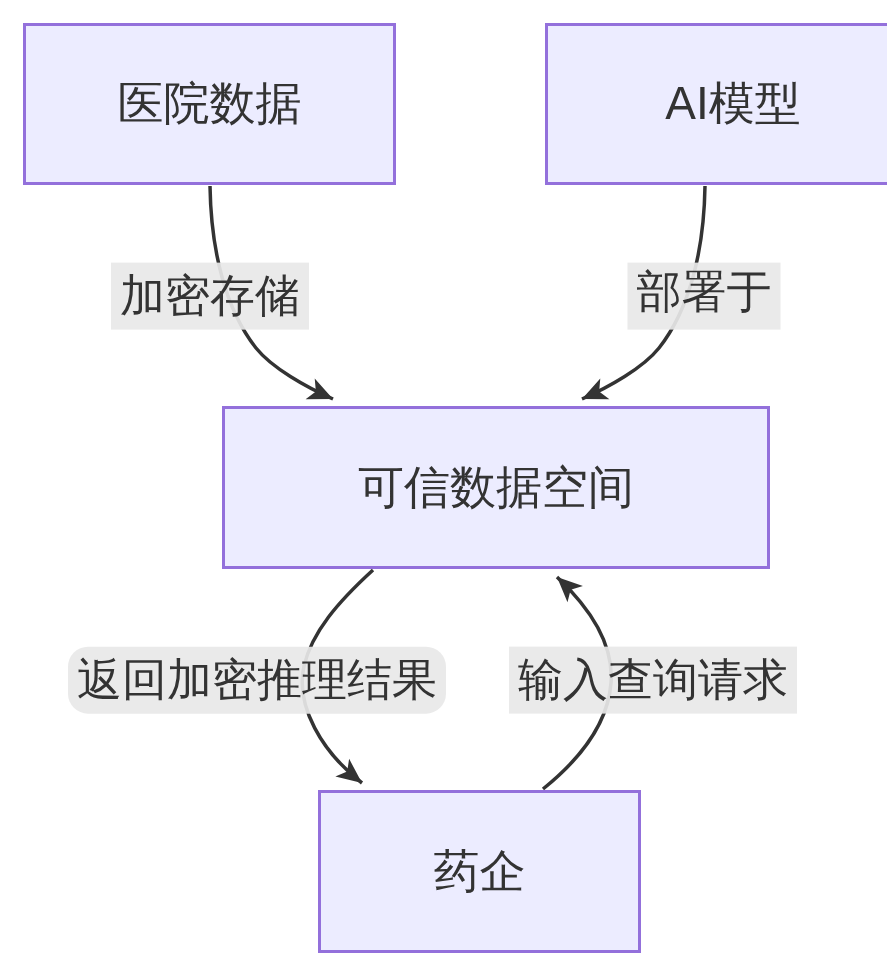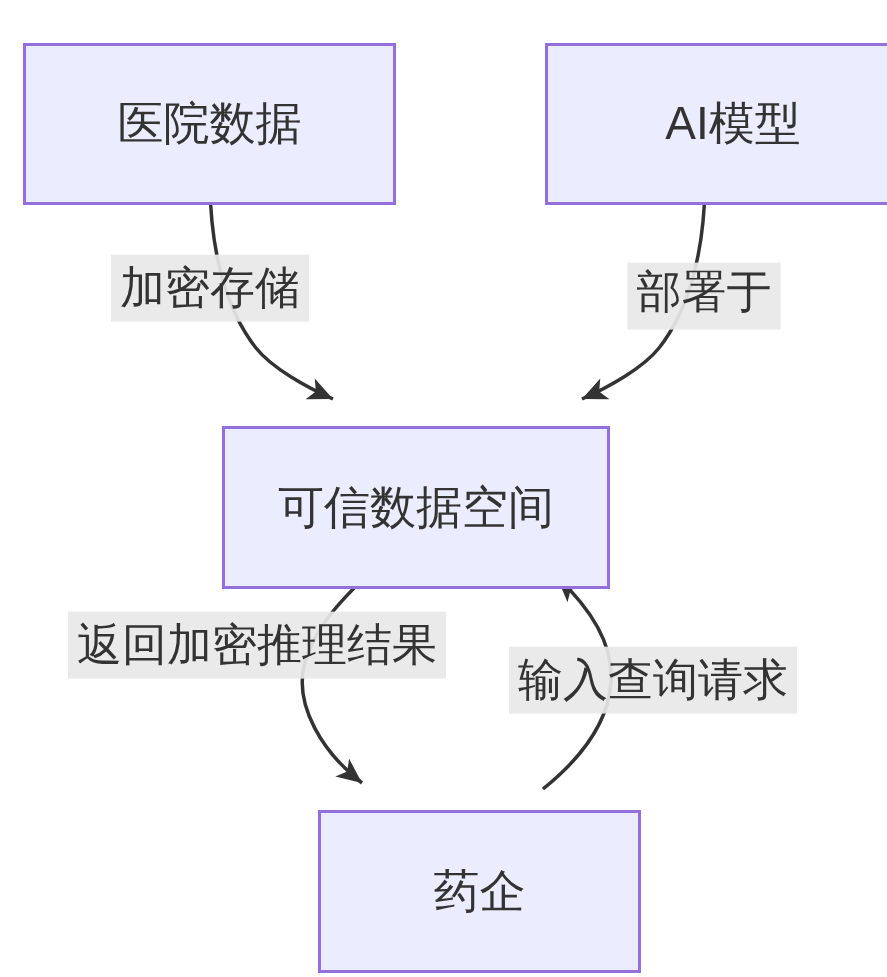"医院数据" .node { margin-top: 20px -> none }
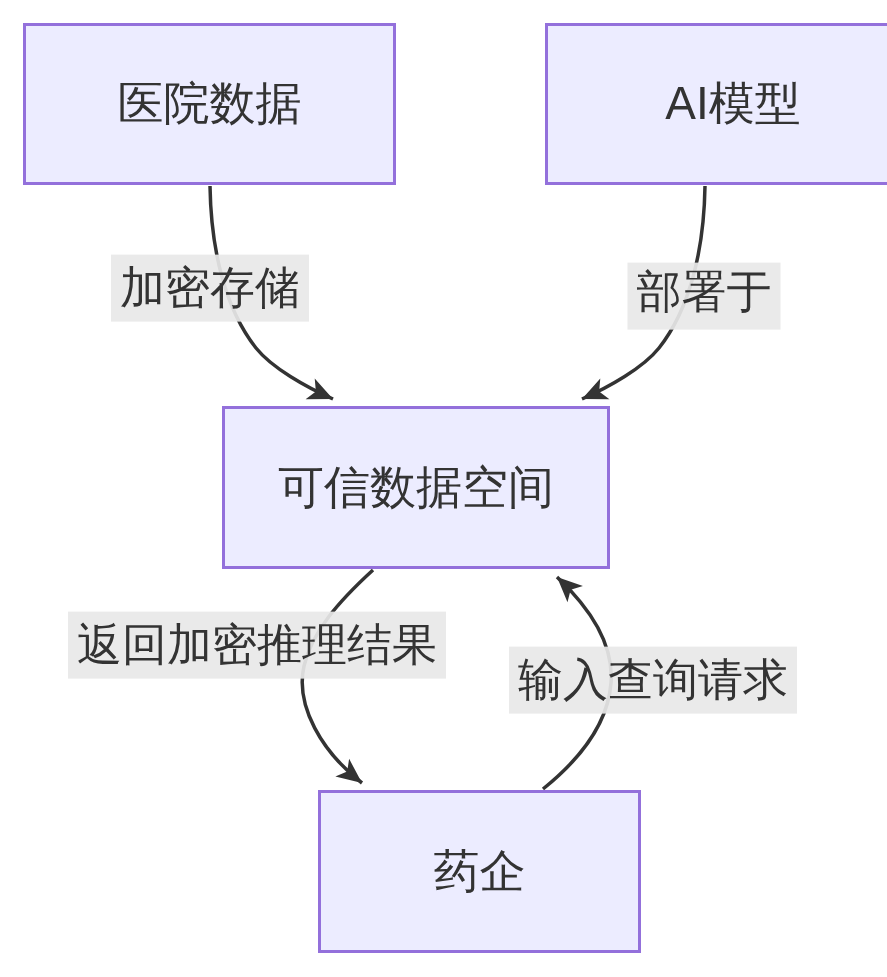"加密存储" #edge-label-encrypt { top: 288px -> 296px }
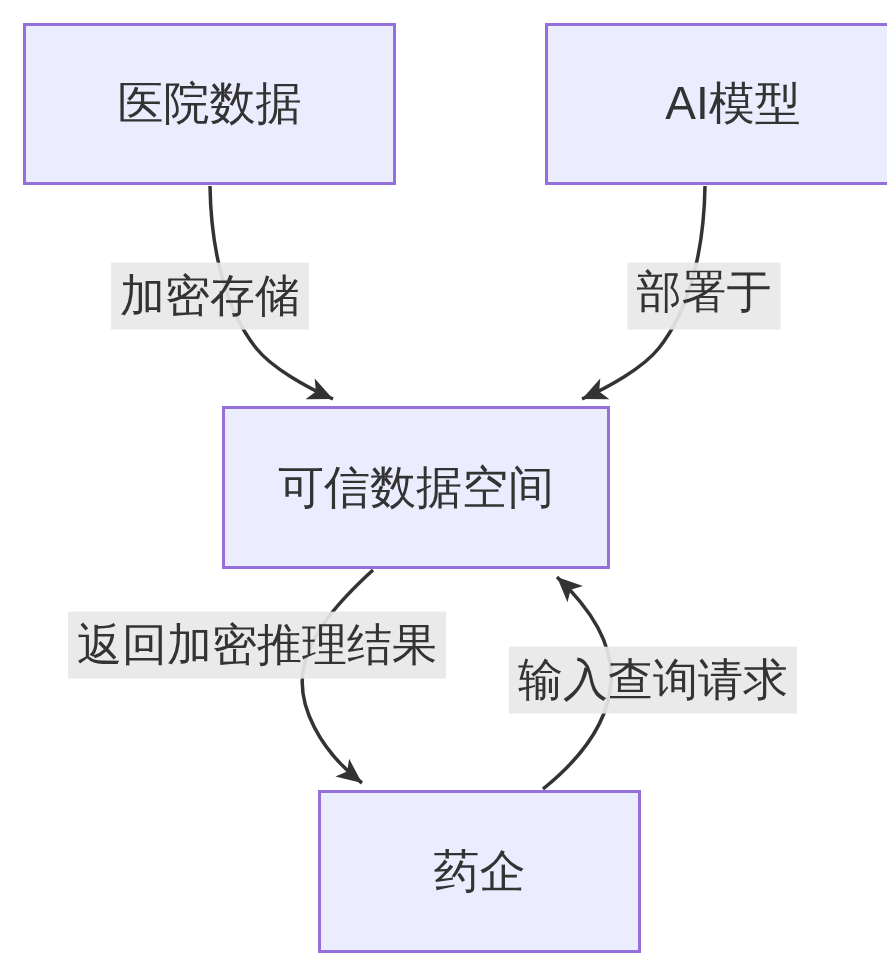"可信数据空间" #node-tds { width: 388px -> 548px }
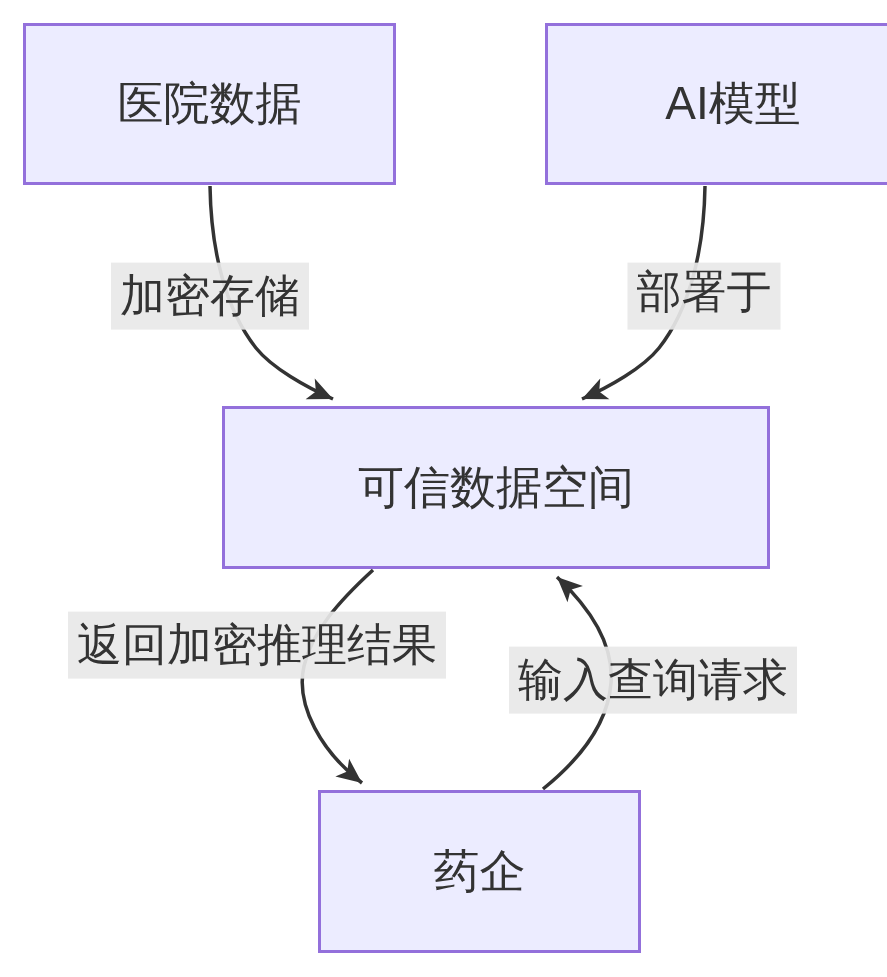"返回加密推理结果" #edge-label-return { border-radius: none -> 20px; top: 645px -> 680px }
